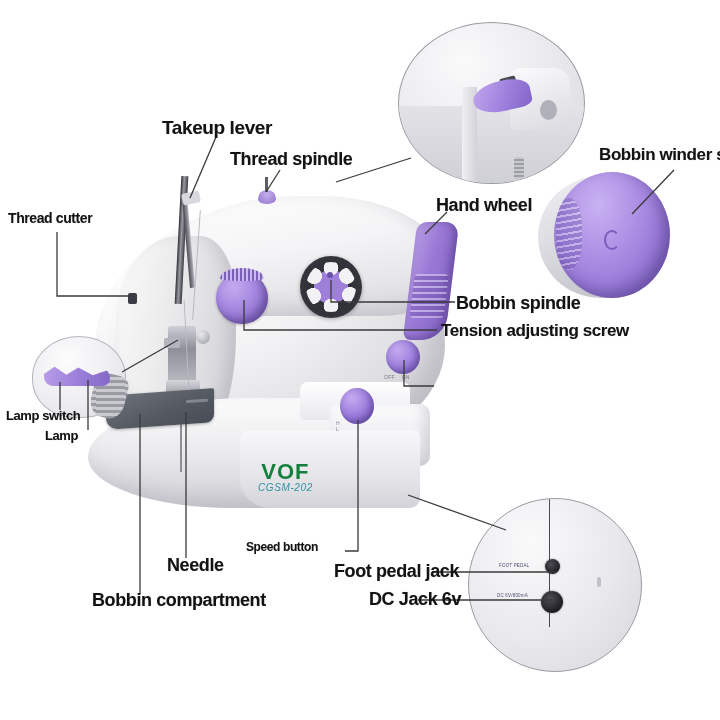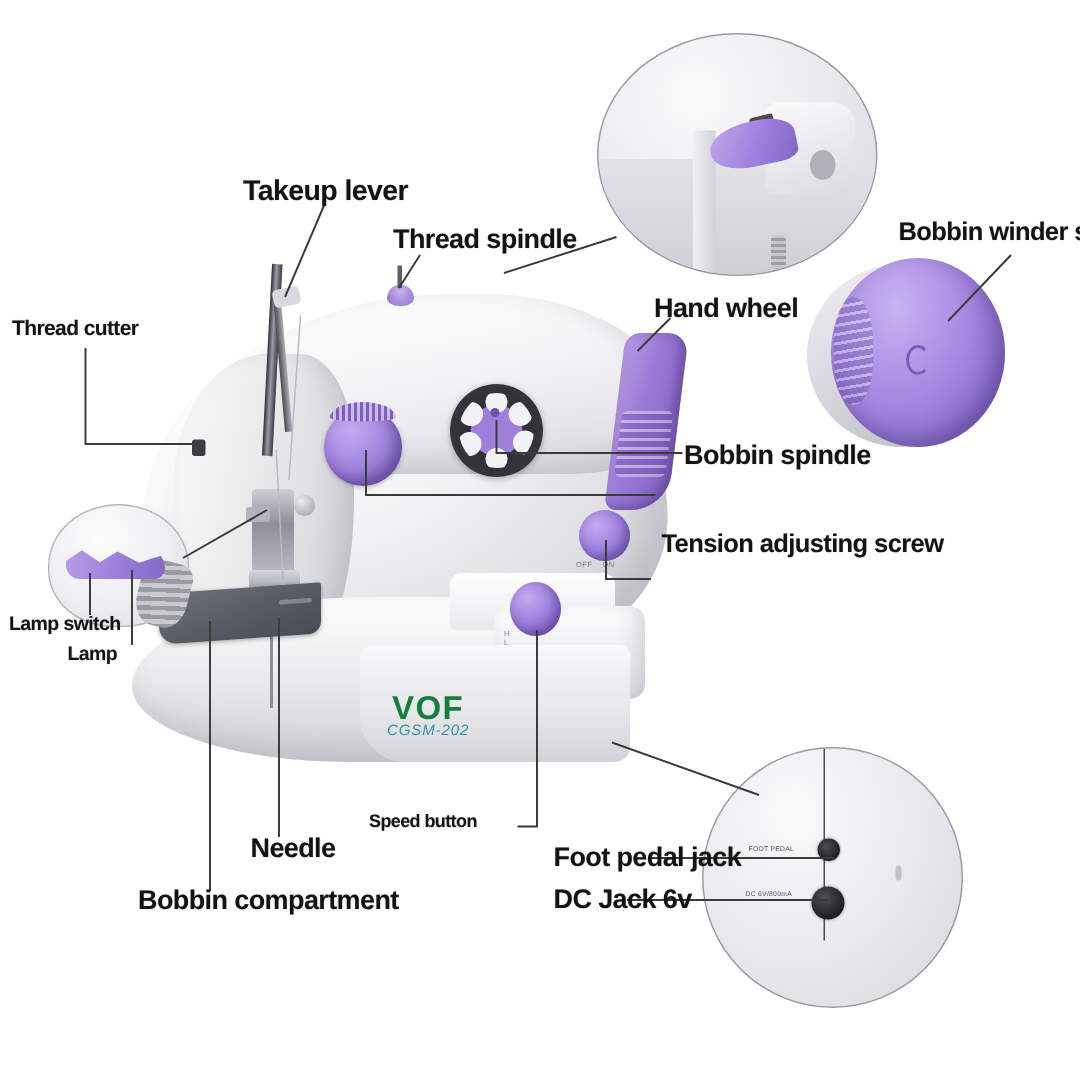"Thread spindle" div.lbl { left: 262px -> 230px }
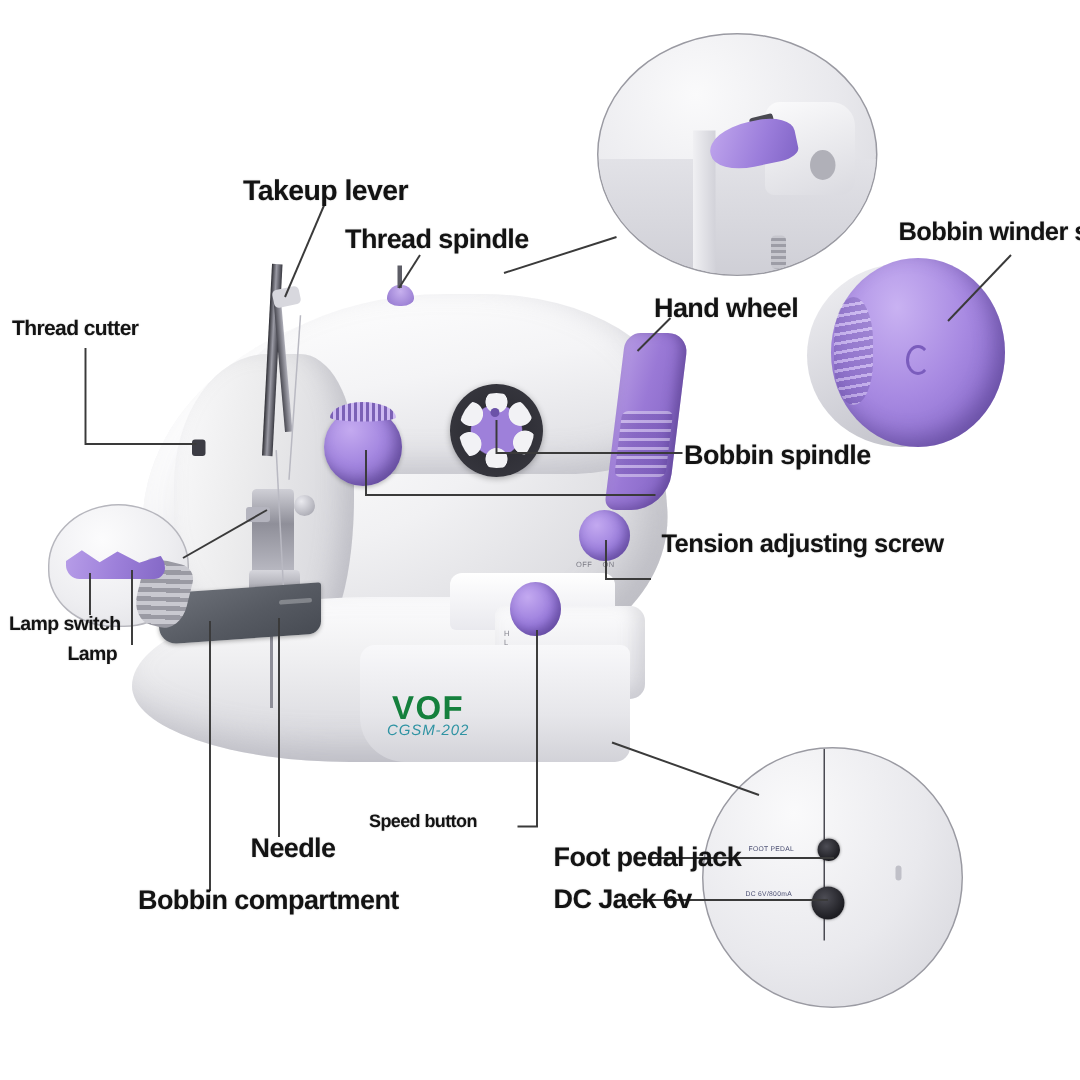"Tension adjusting screw" div.lbl { margin-top: 32px -> none }
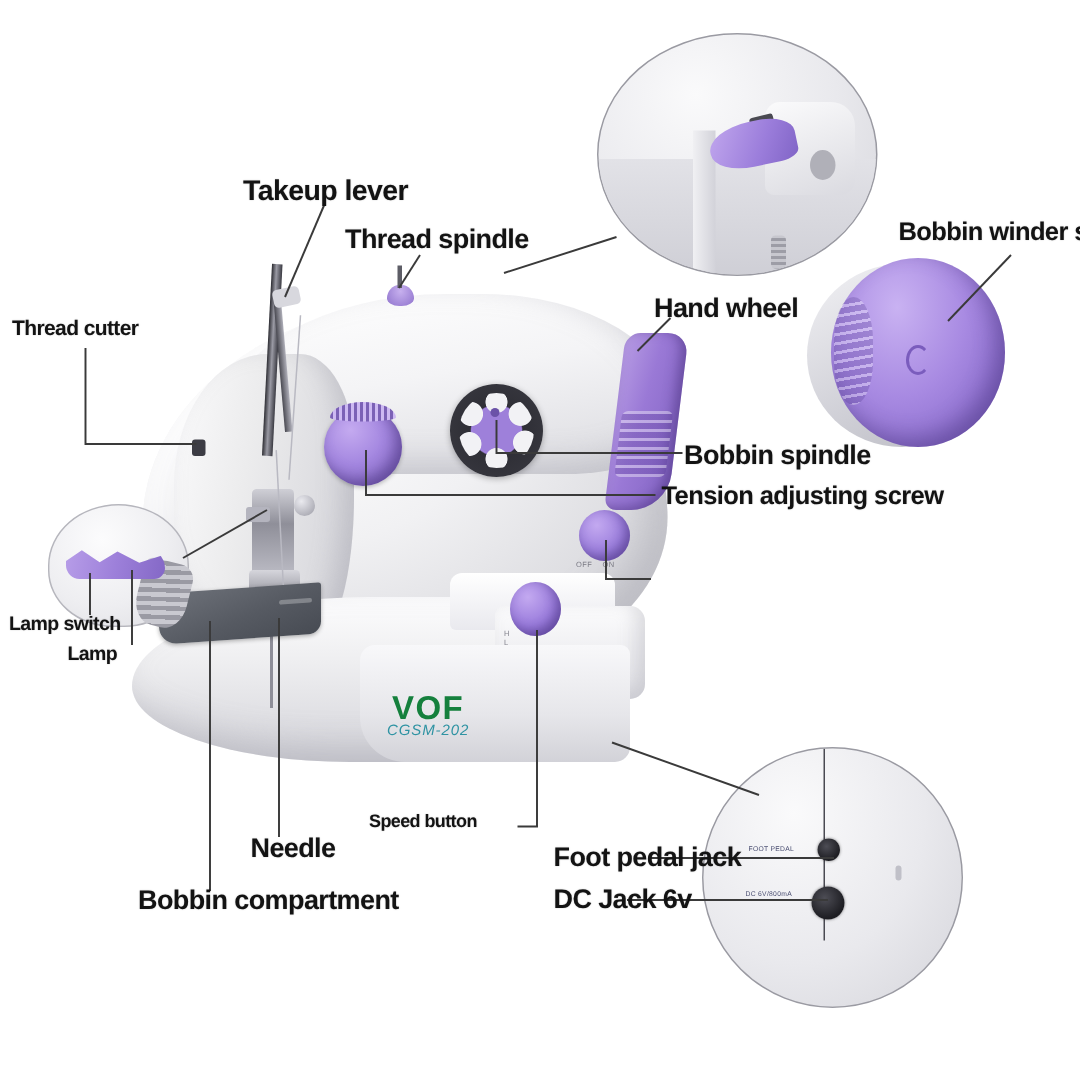"Foot pedal jack" div.lbl { margin-left: 35px -> none }
